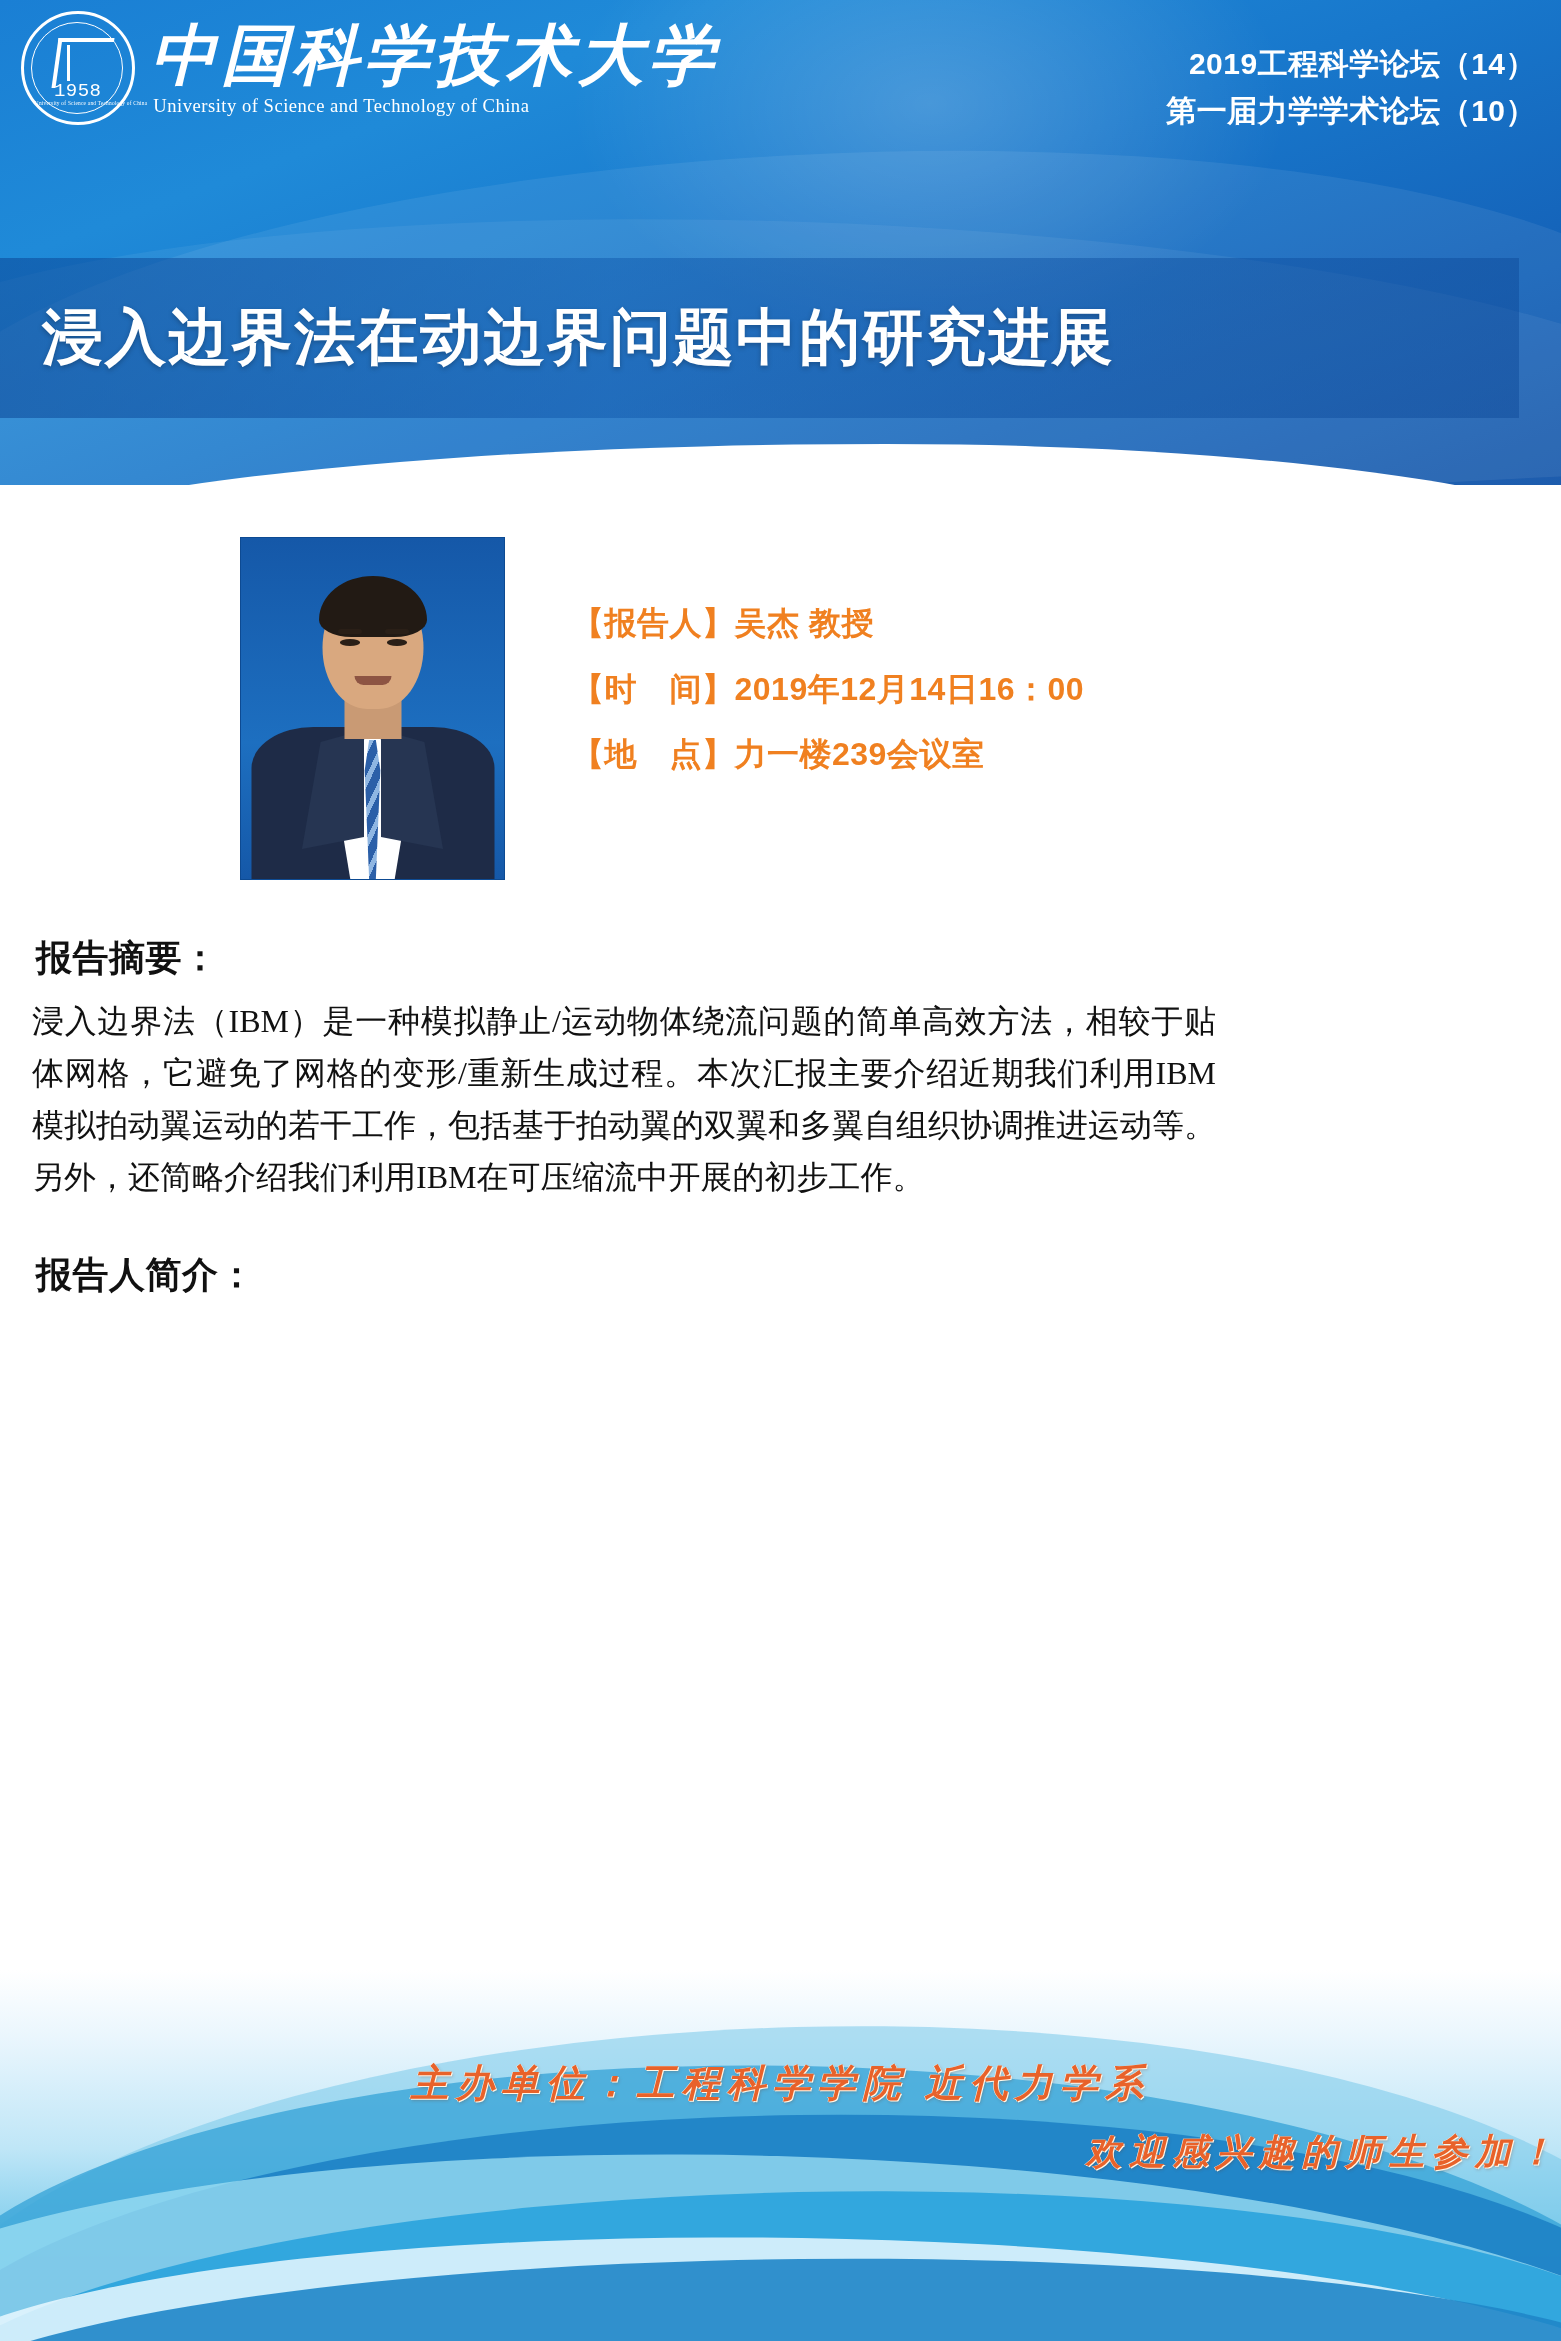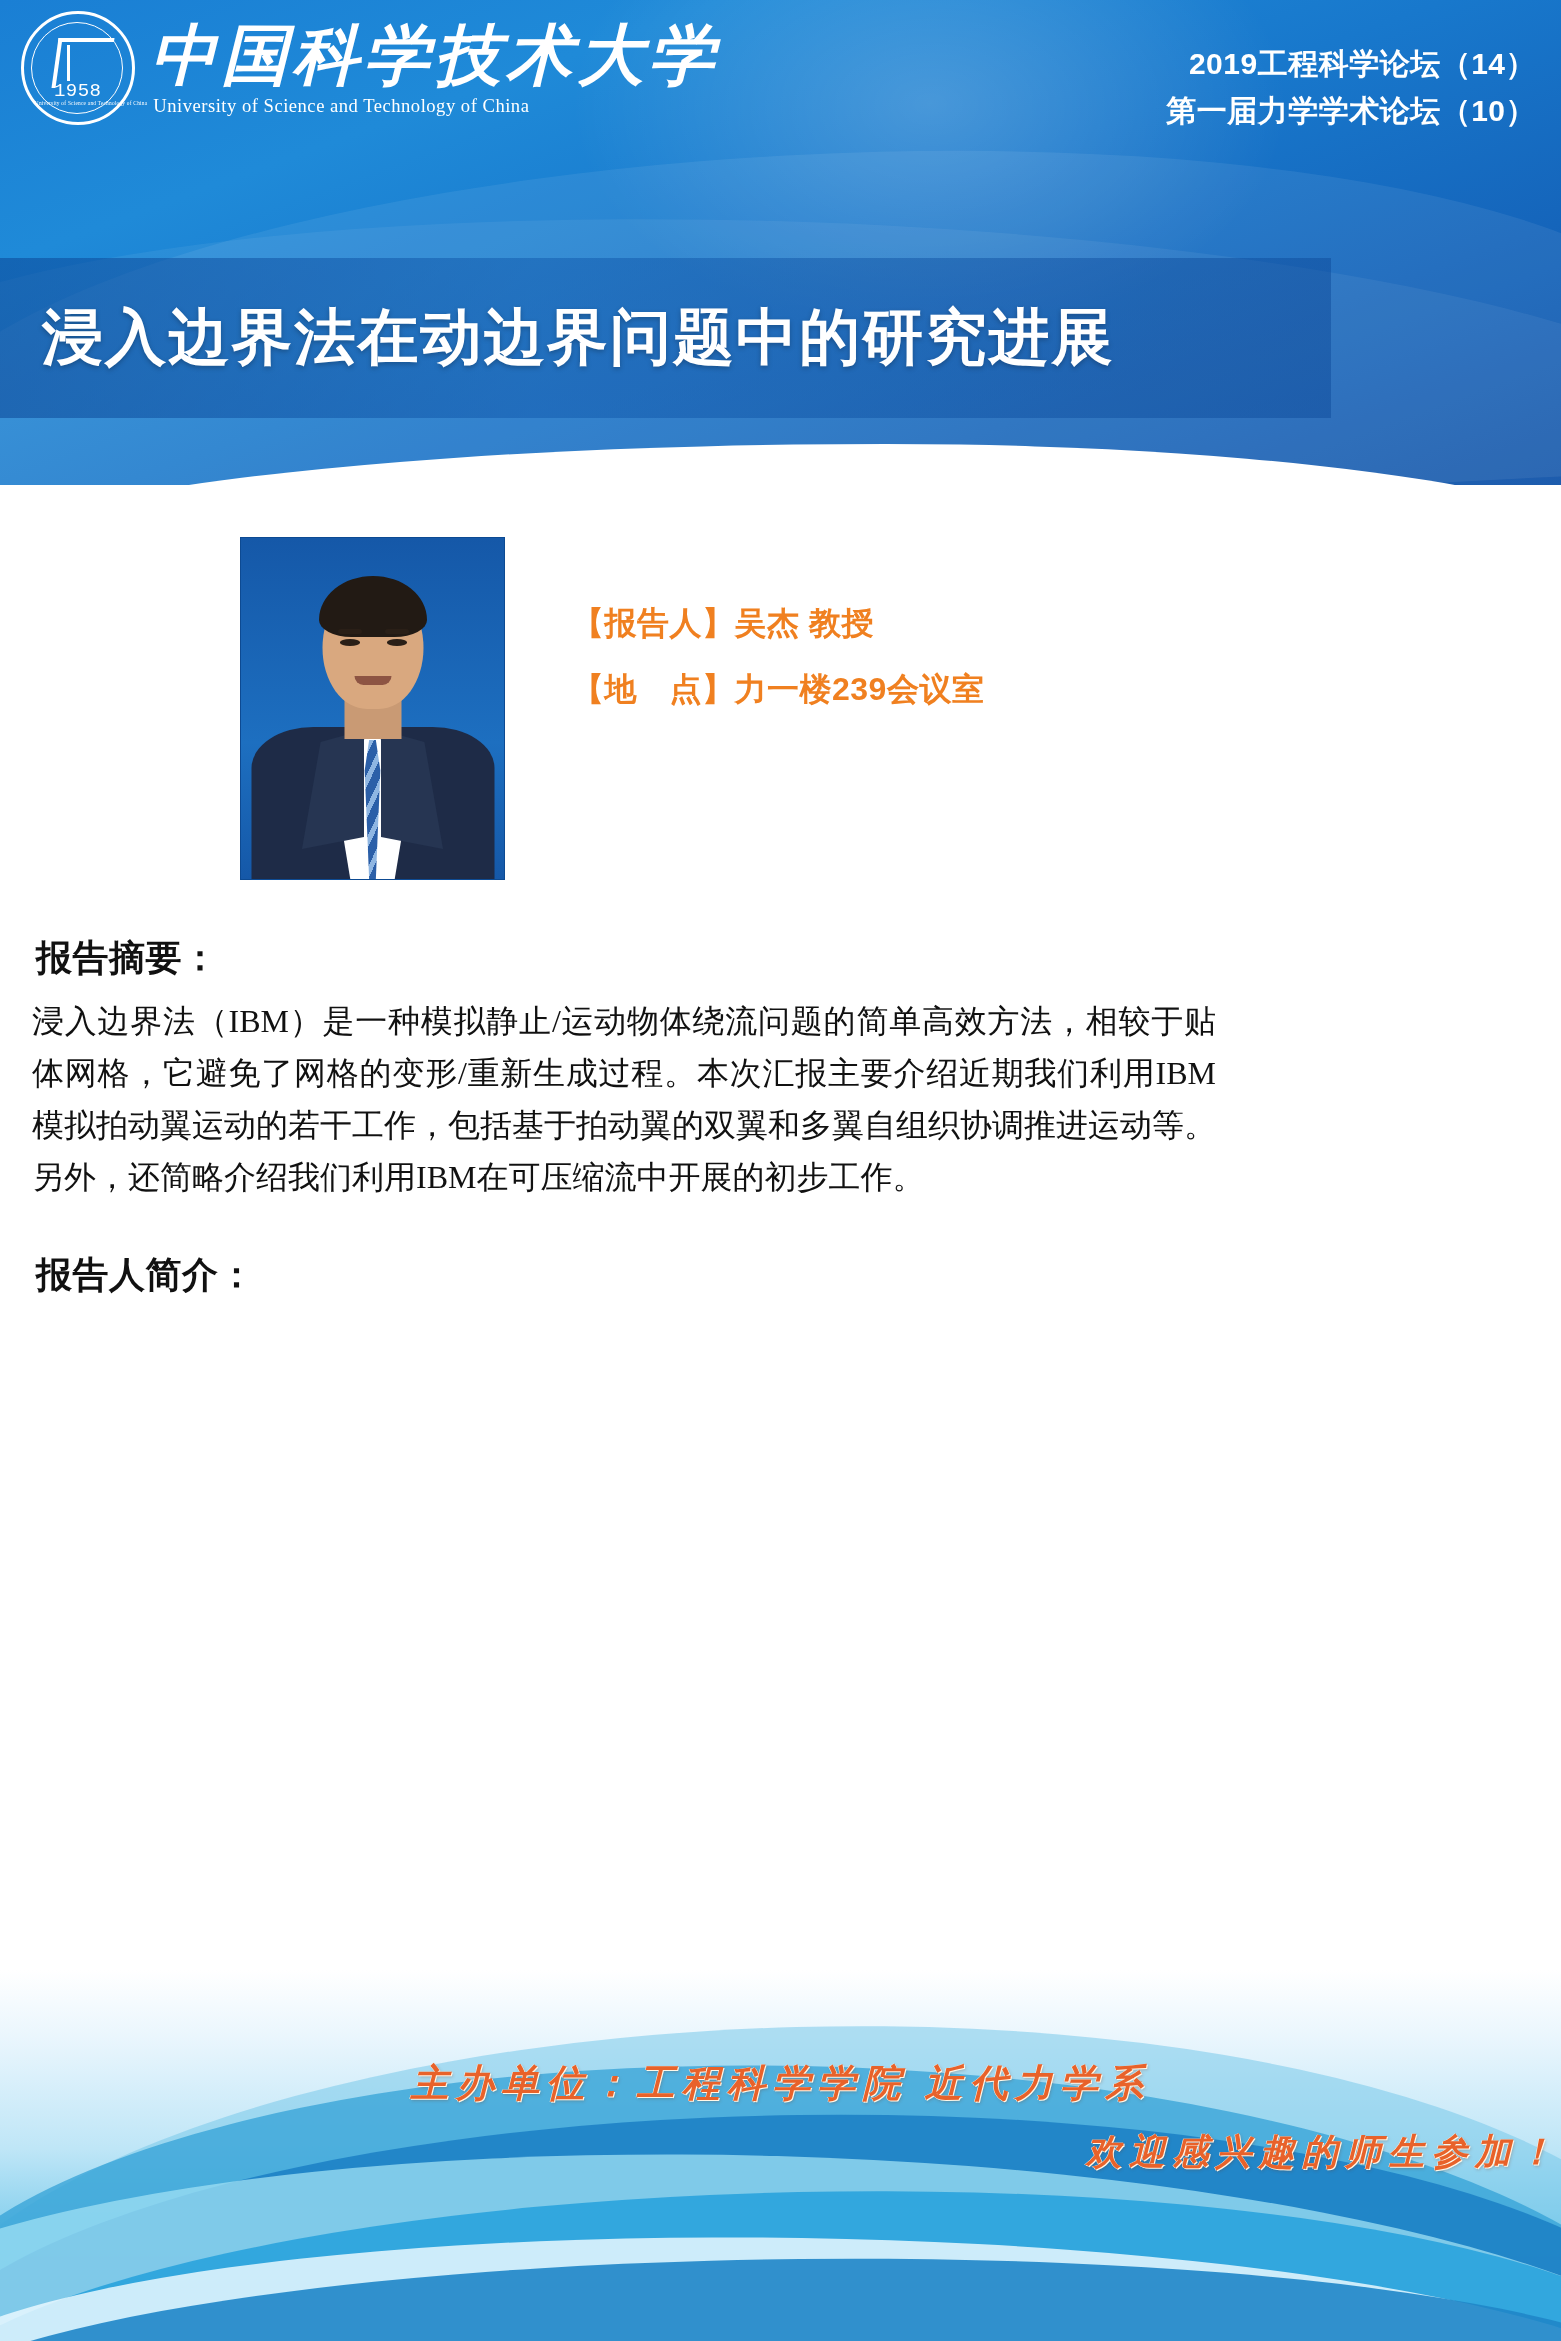"浸入边界法在动边界问题中的研究进展" .title-band { width: 1331px -> 1519px }
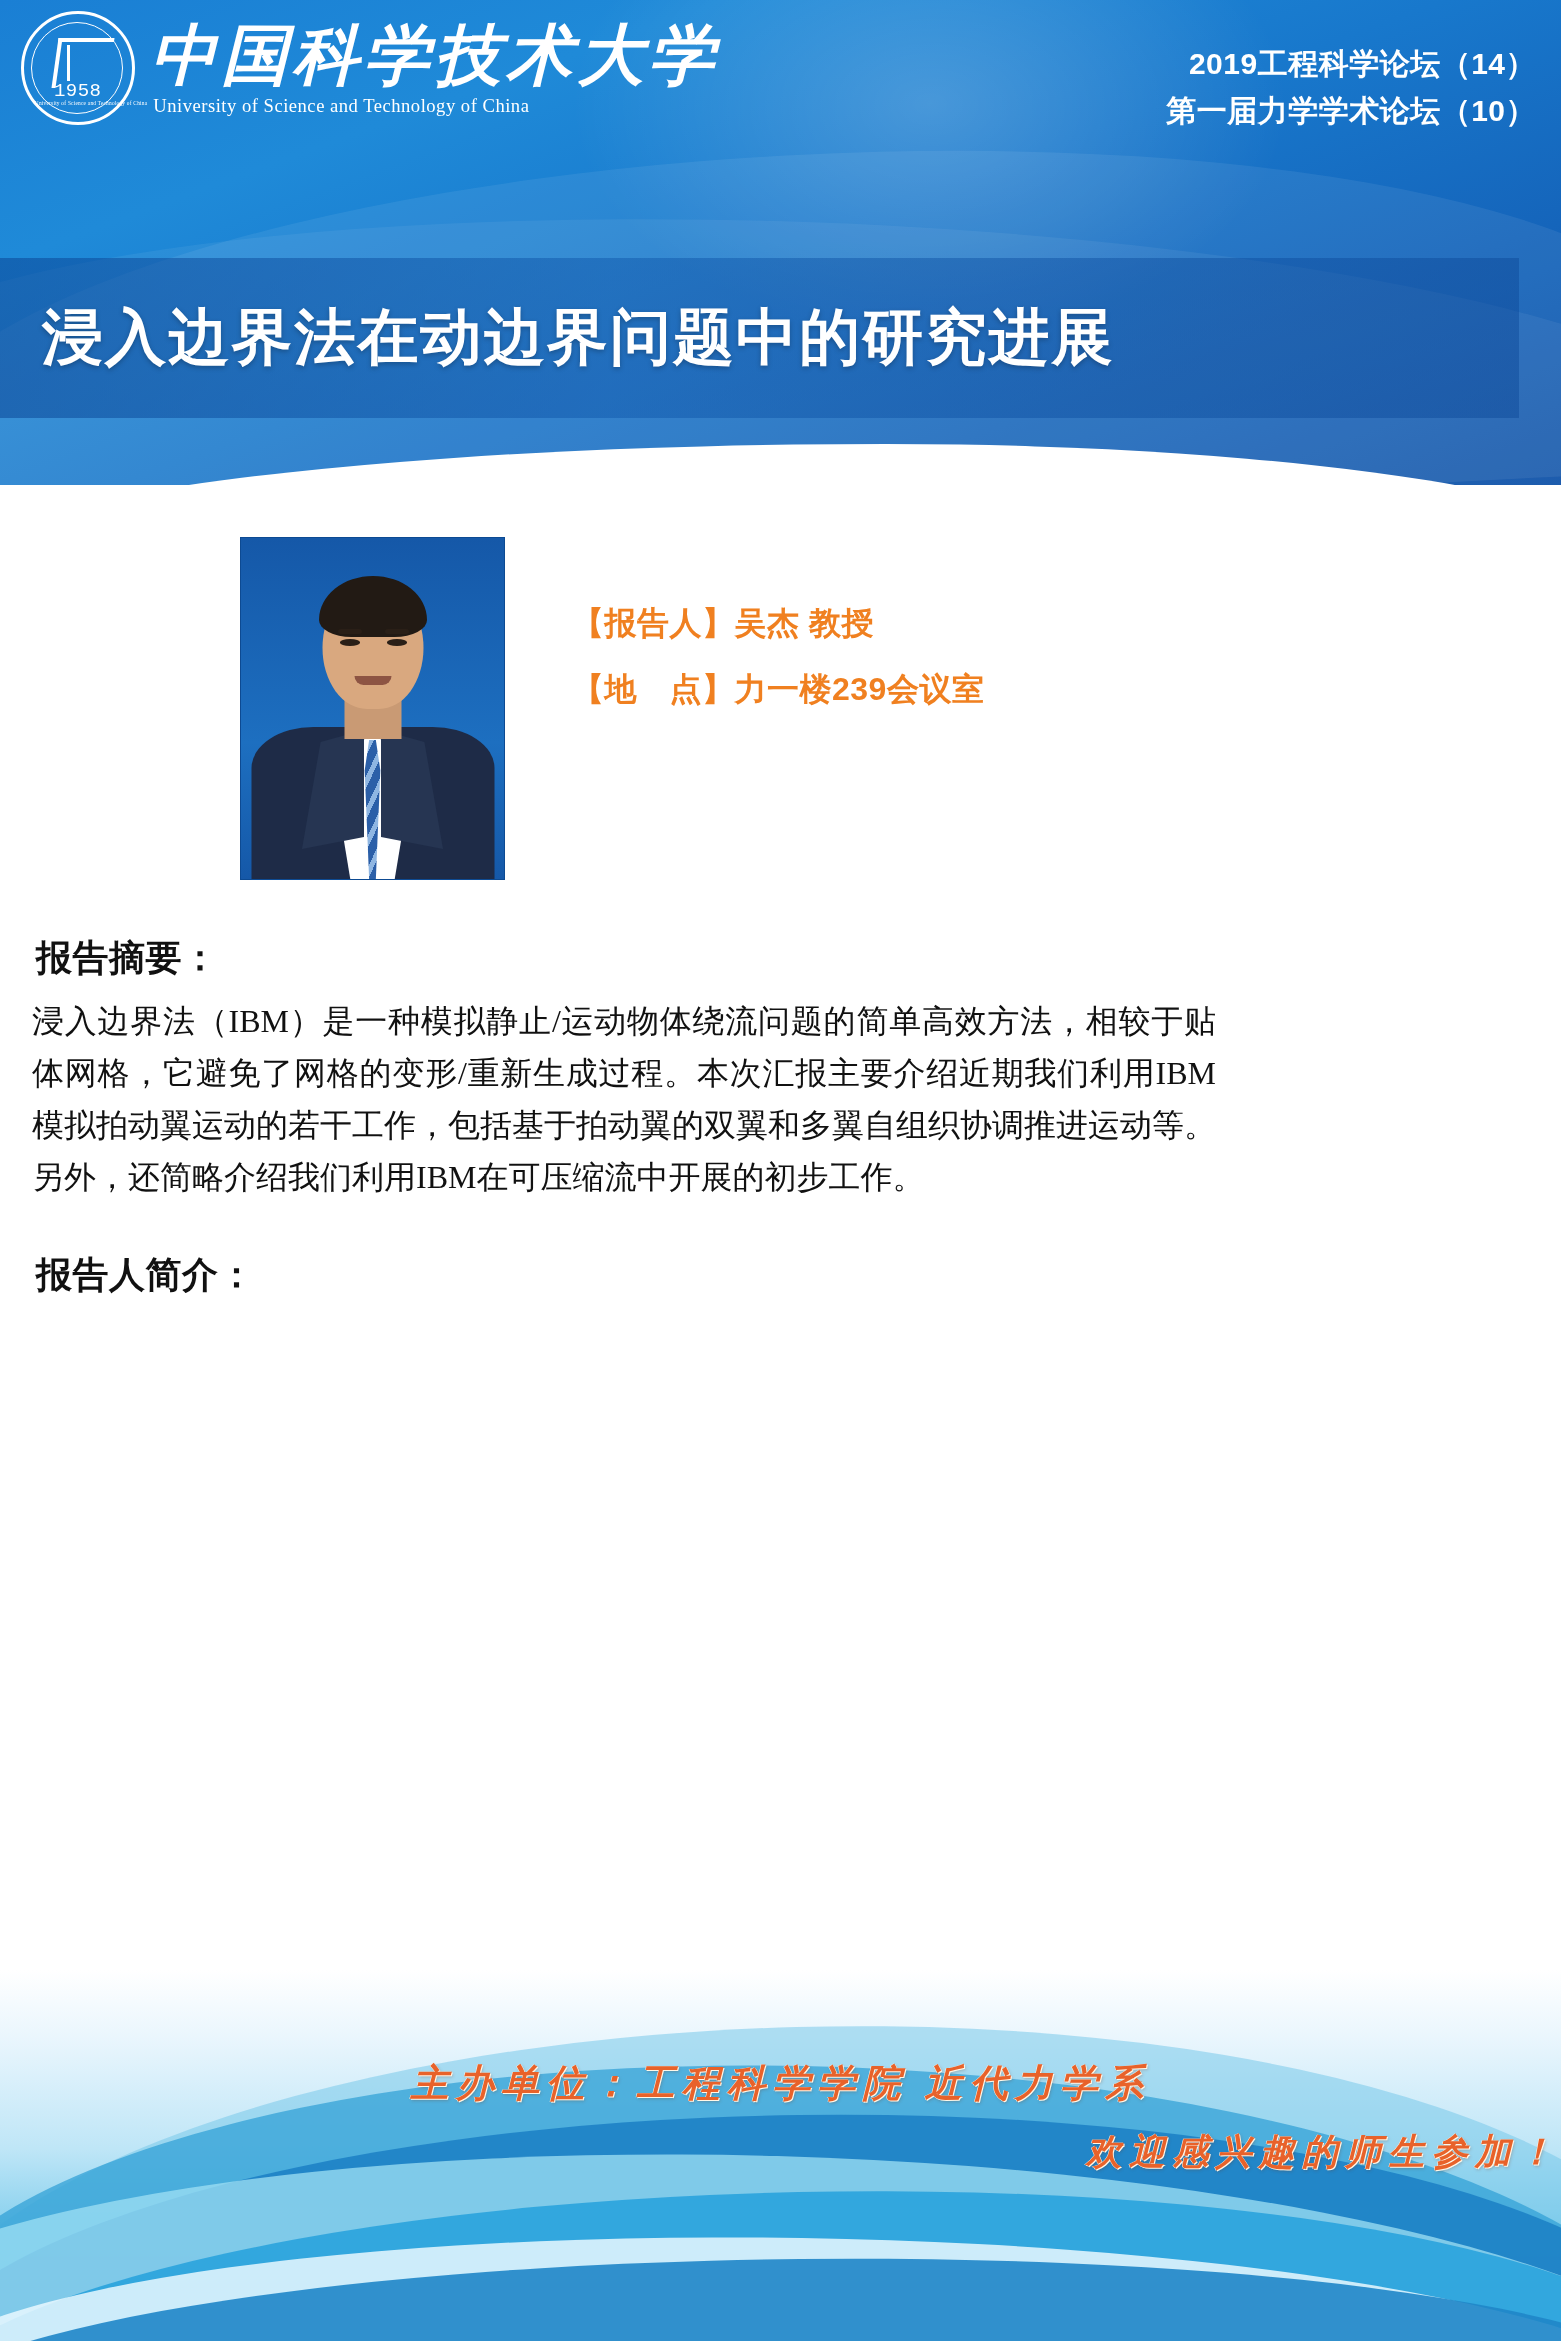"【时 间】2019年12月14日16：00" div.info-line { html: none -> <div>【时 间】2019年12月14日16：00</div> }
